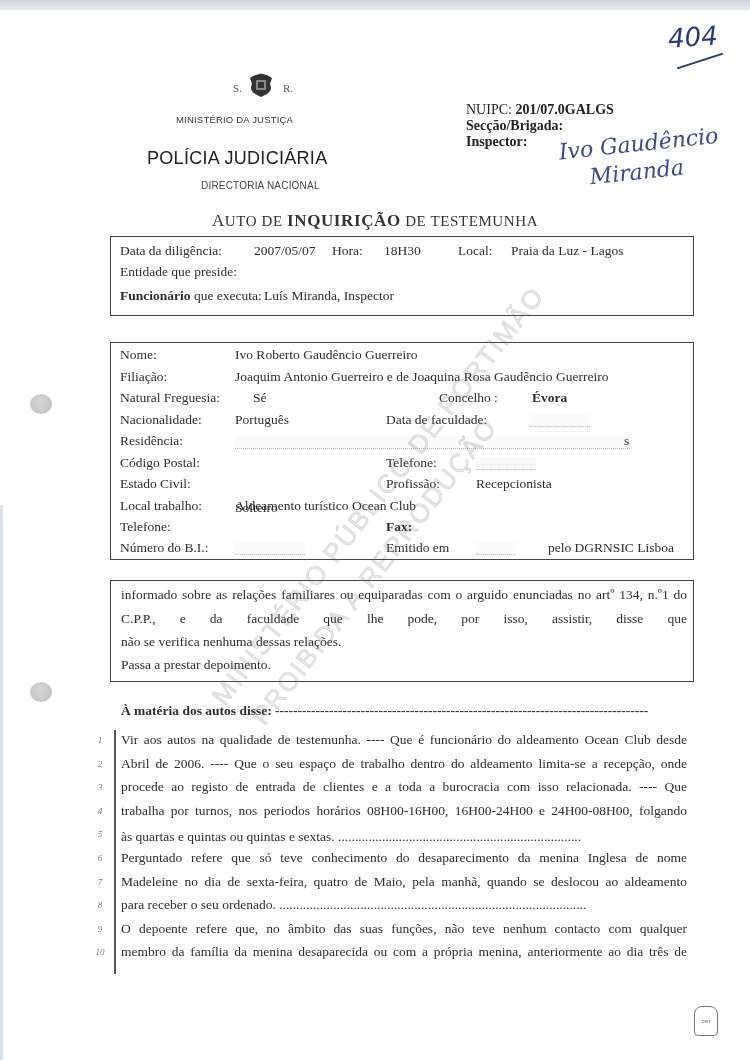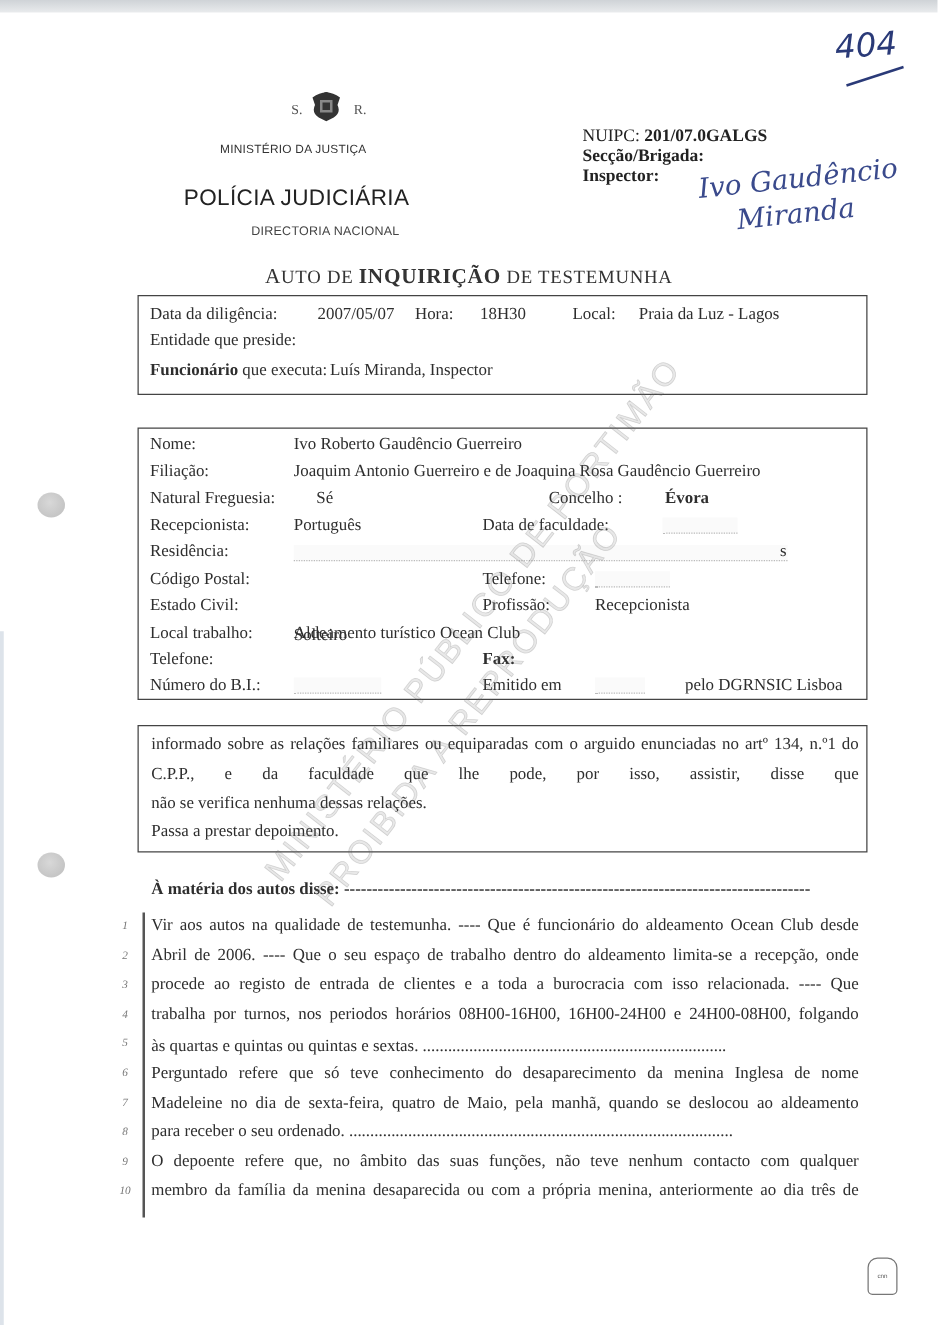"Recepcionista:" div.row { text: Recepcionista -> Nacionalidade }
